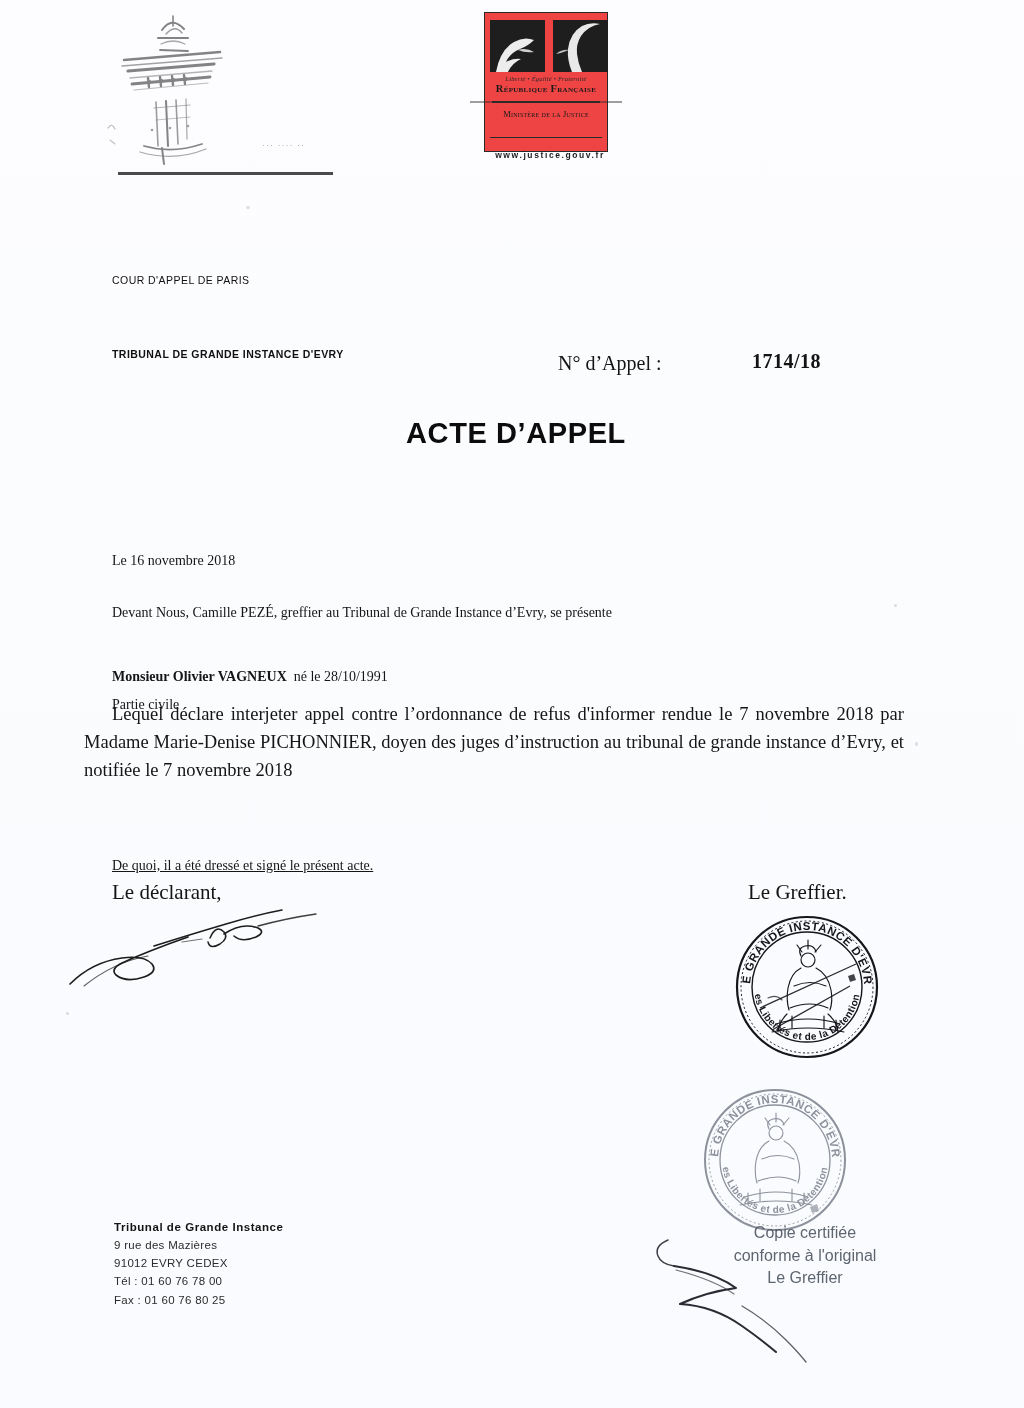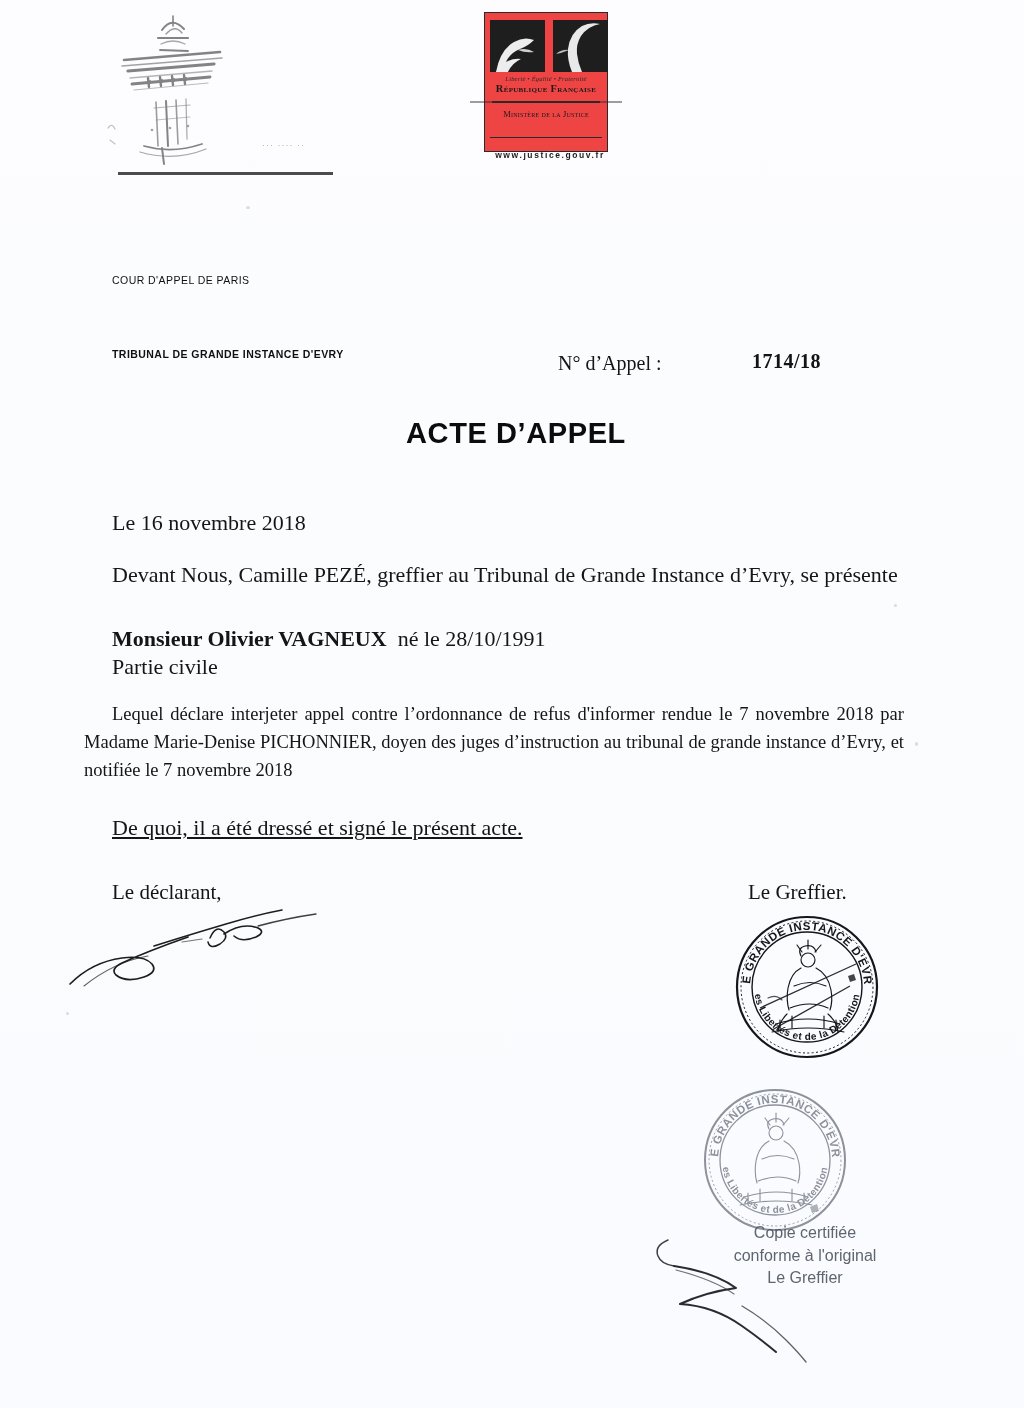"Le 16 novembre 2018" .body-line { font-size: 22px -> 14px; margin-top: none -> 44px }
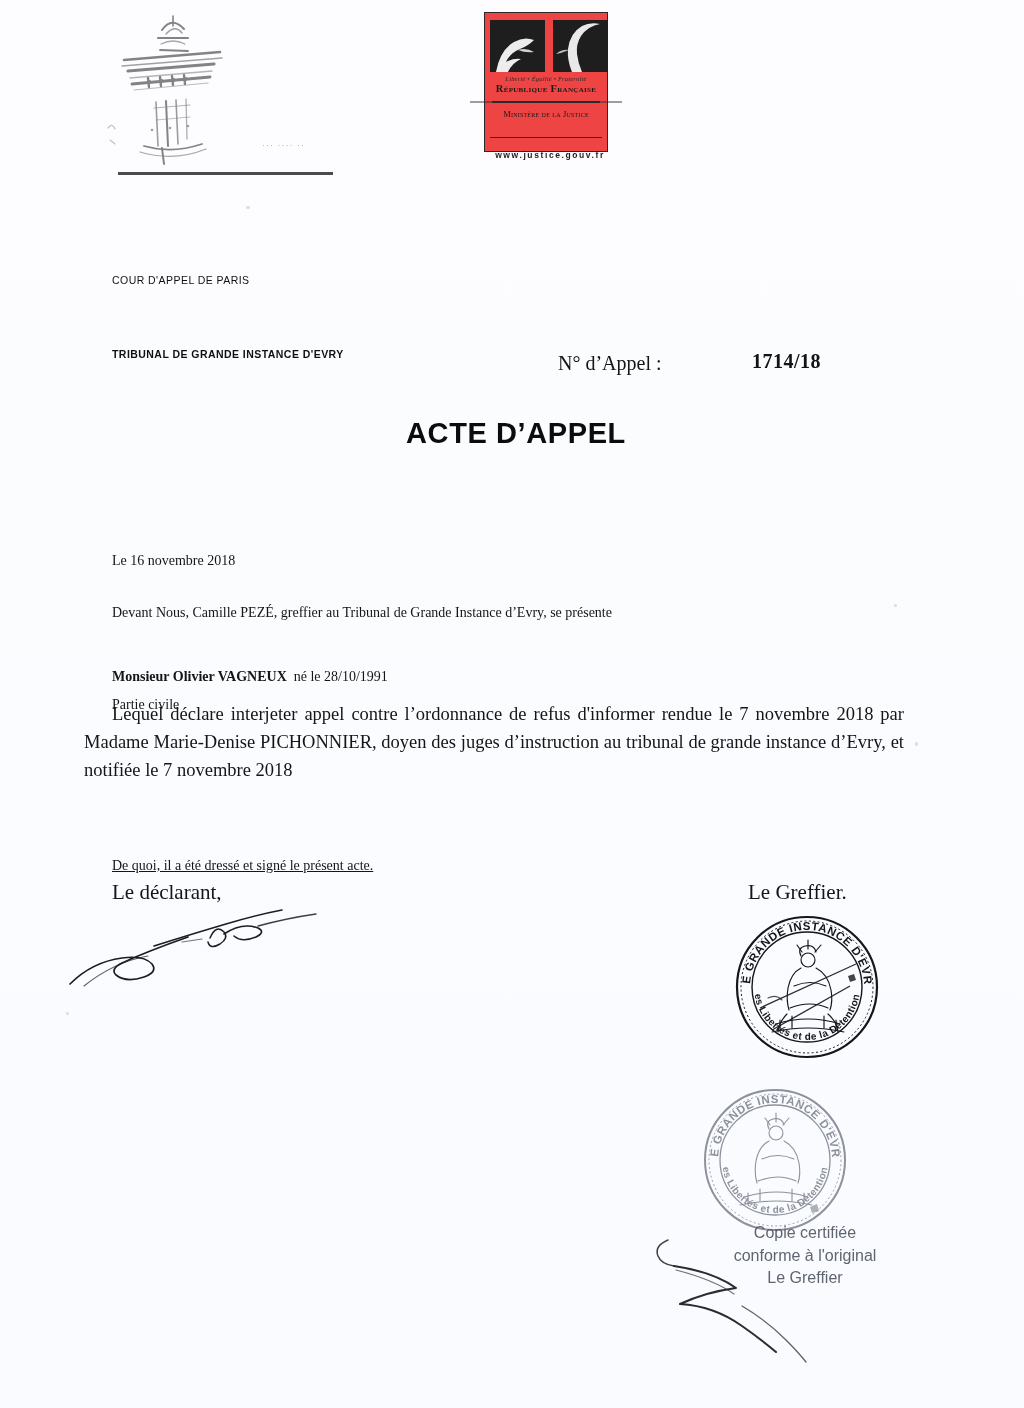"Tribunal de Grande Instance" div.footer { html: none -> <div> <div>Tribunal de Grande Instance</div> <div>9 rue des Mazières</div> <div>91012 EVRY CEDEX</div> <div>Tél : 01 60 76 78 00</div> <div>Fax : 01 60 76 80 25</div> </div> }
